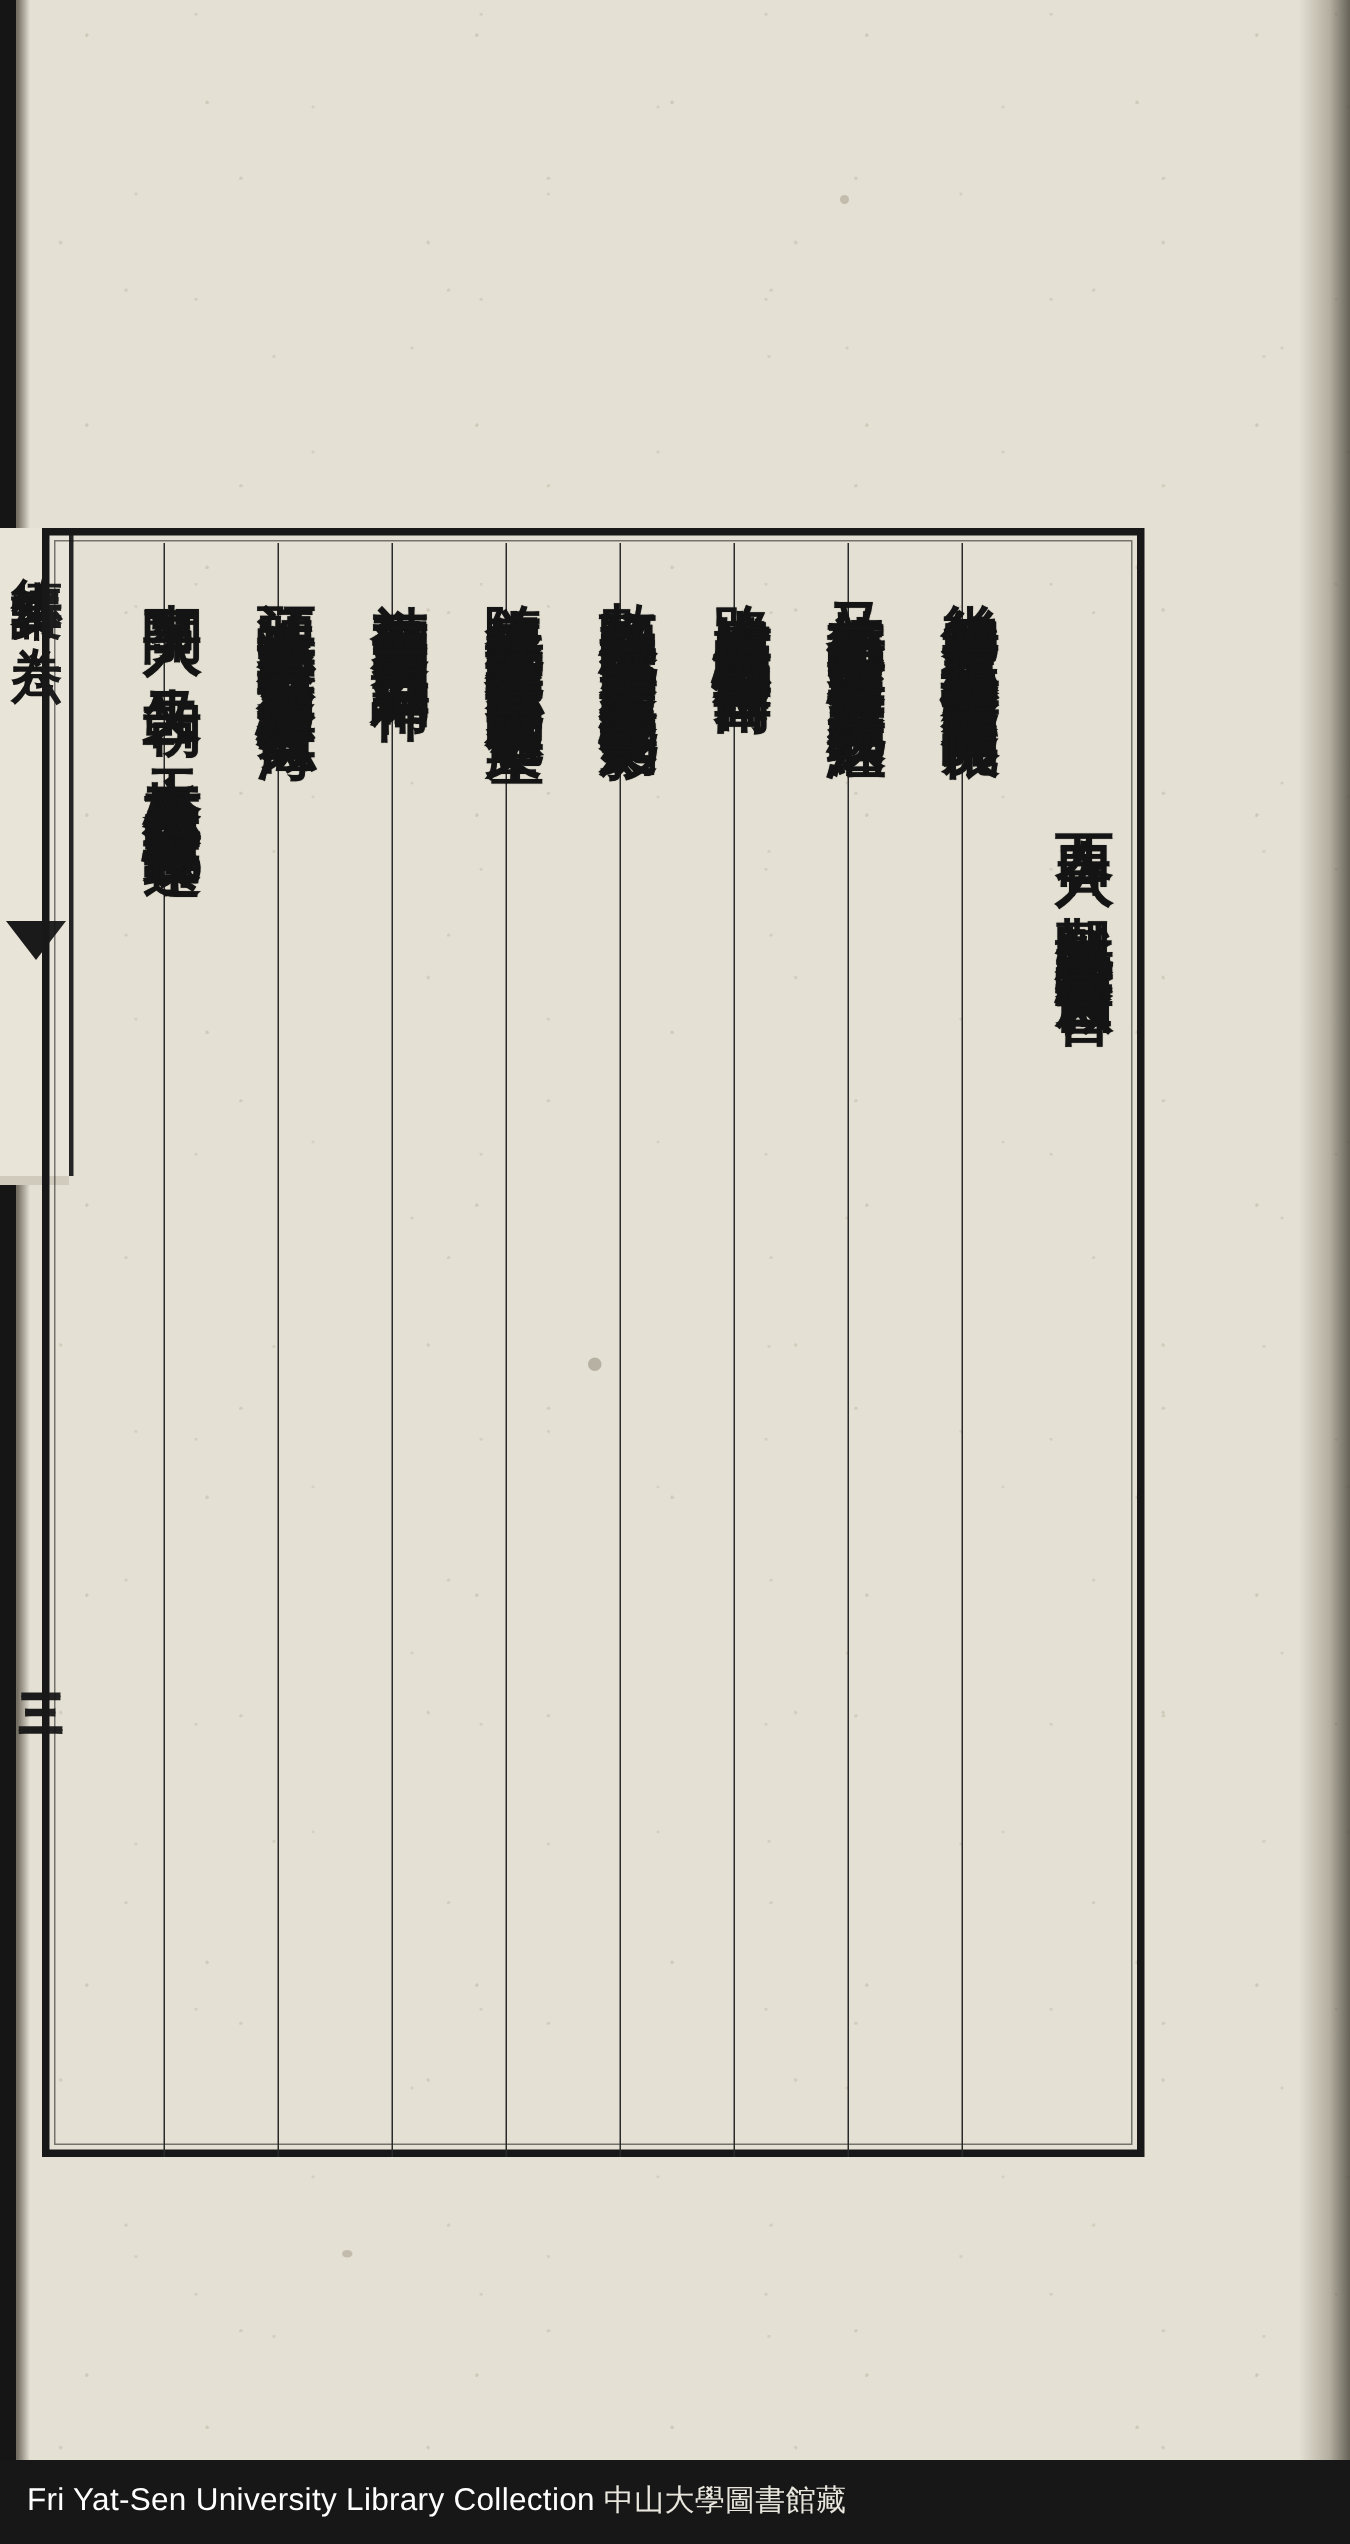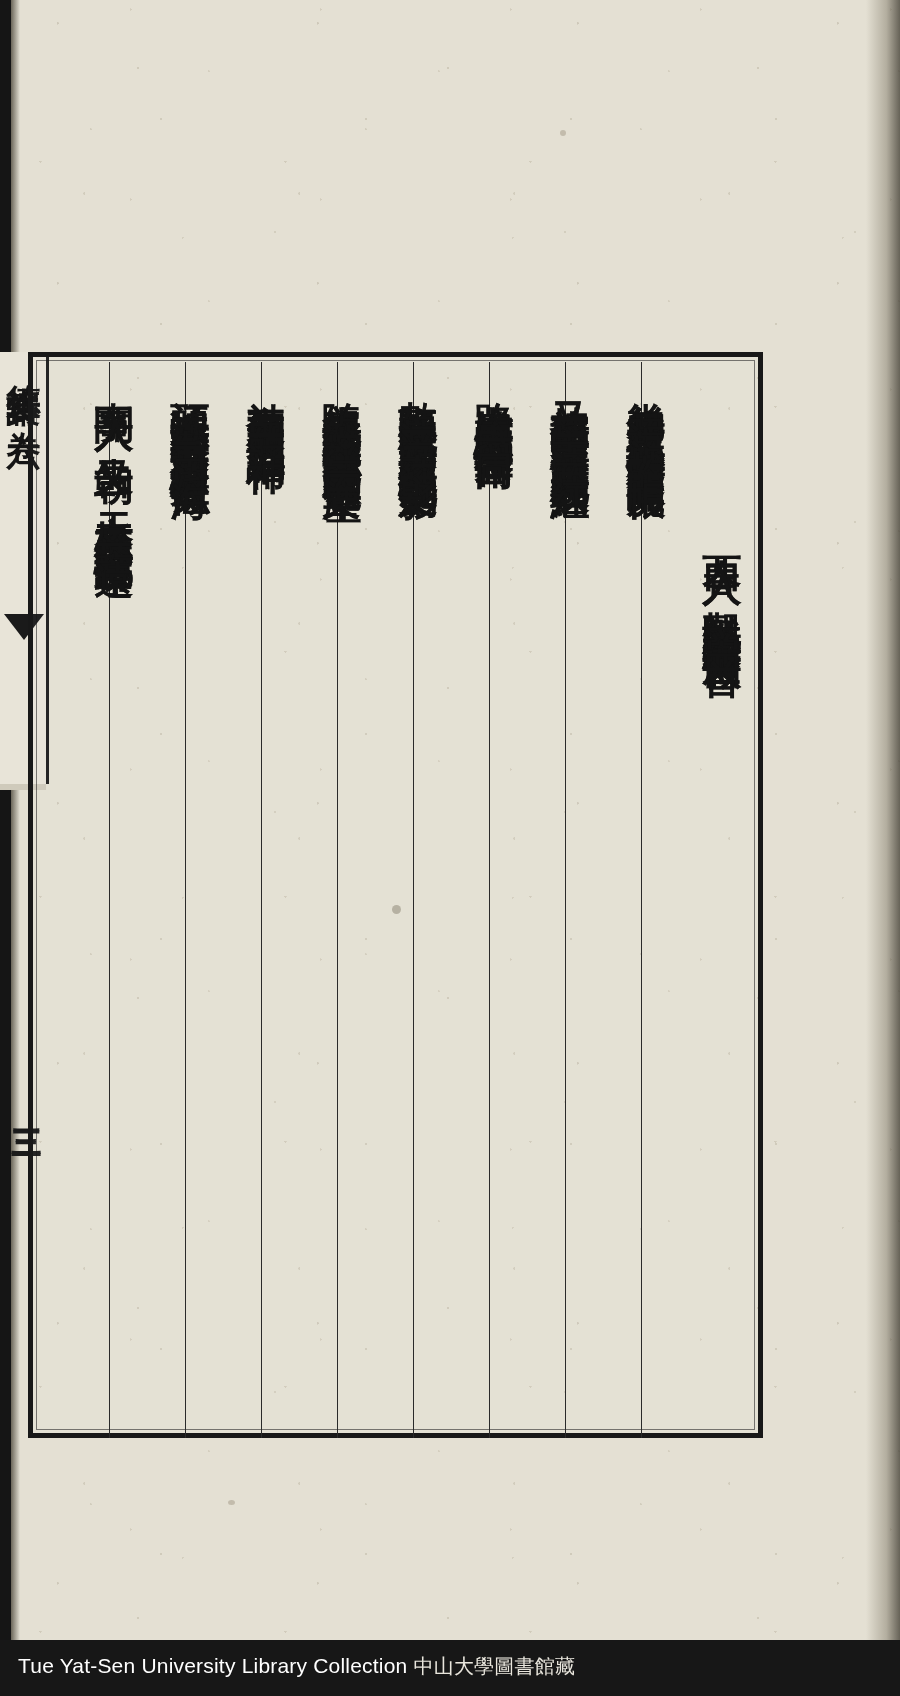"Tue Yat-Sen University Library" span { text: Tue -> Fri }
